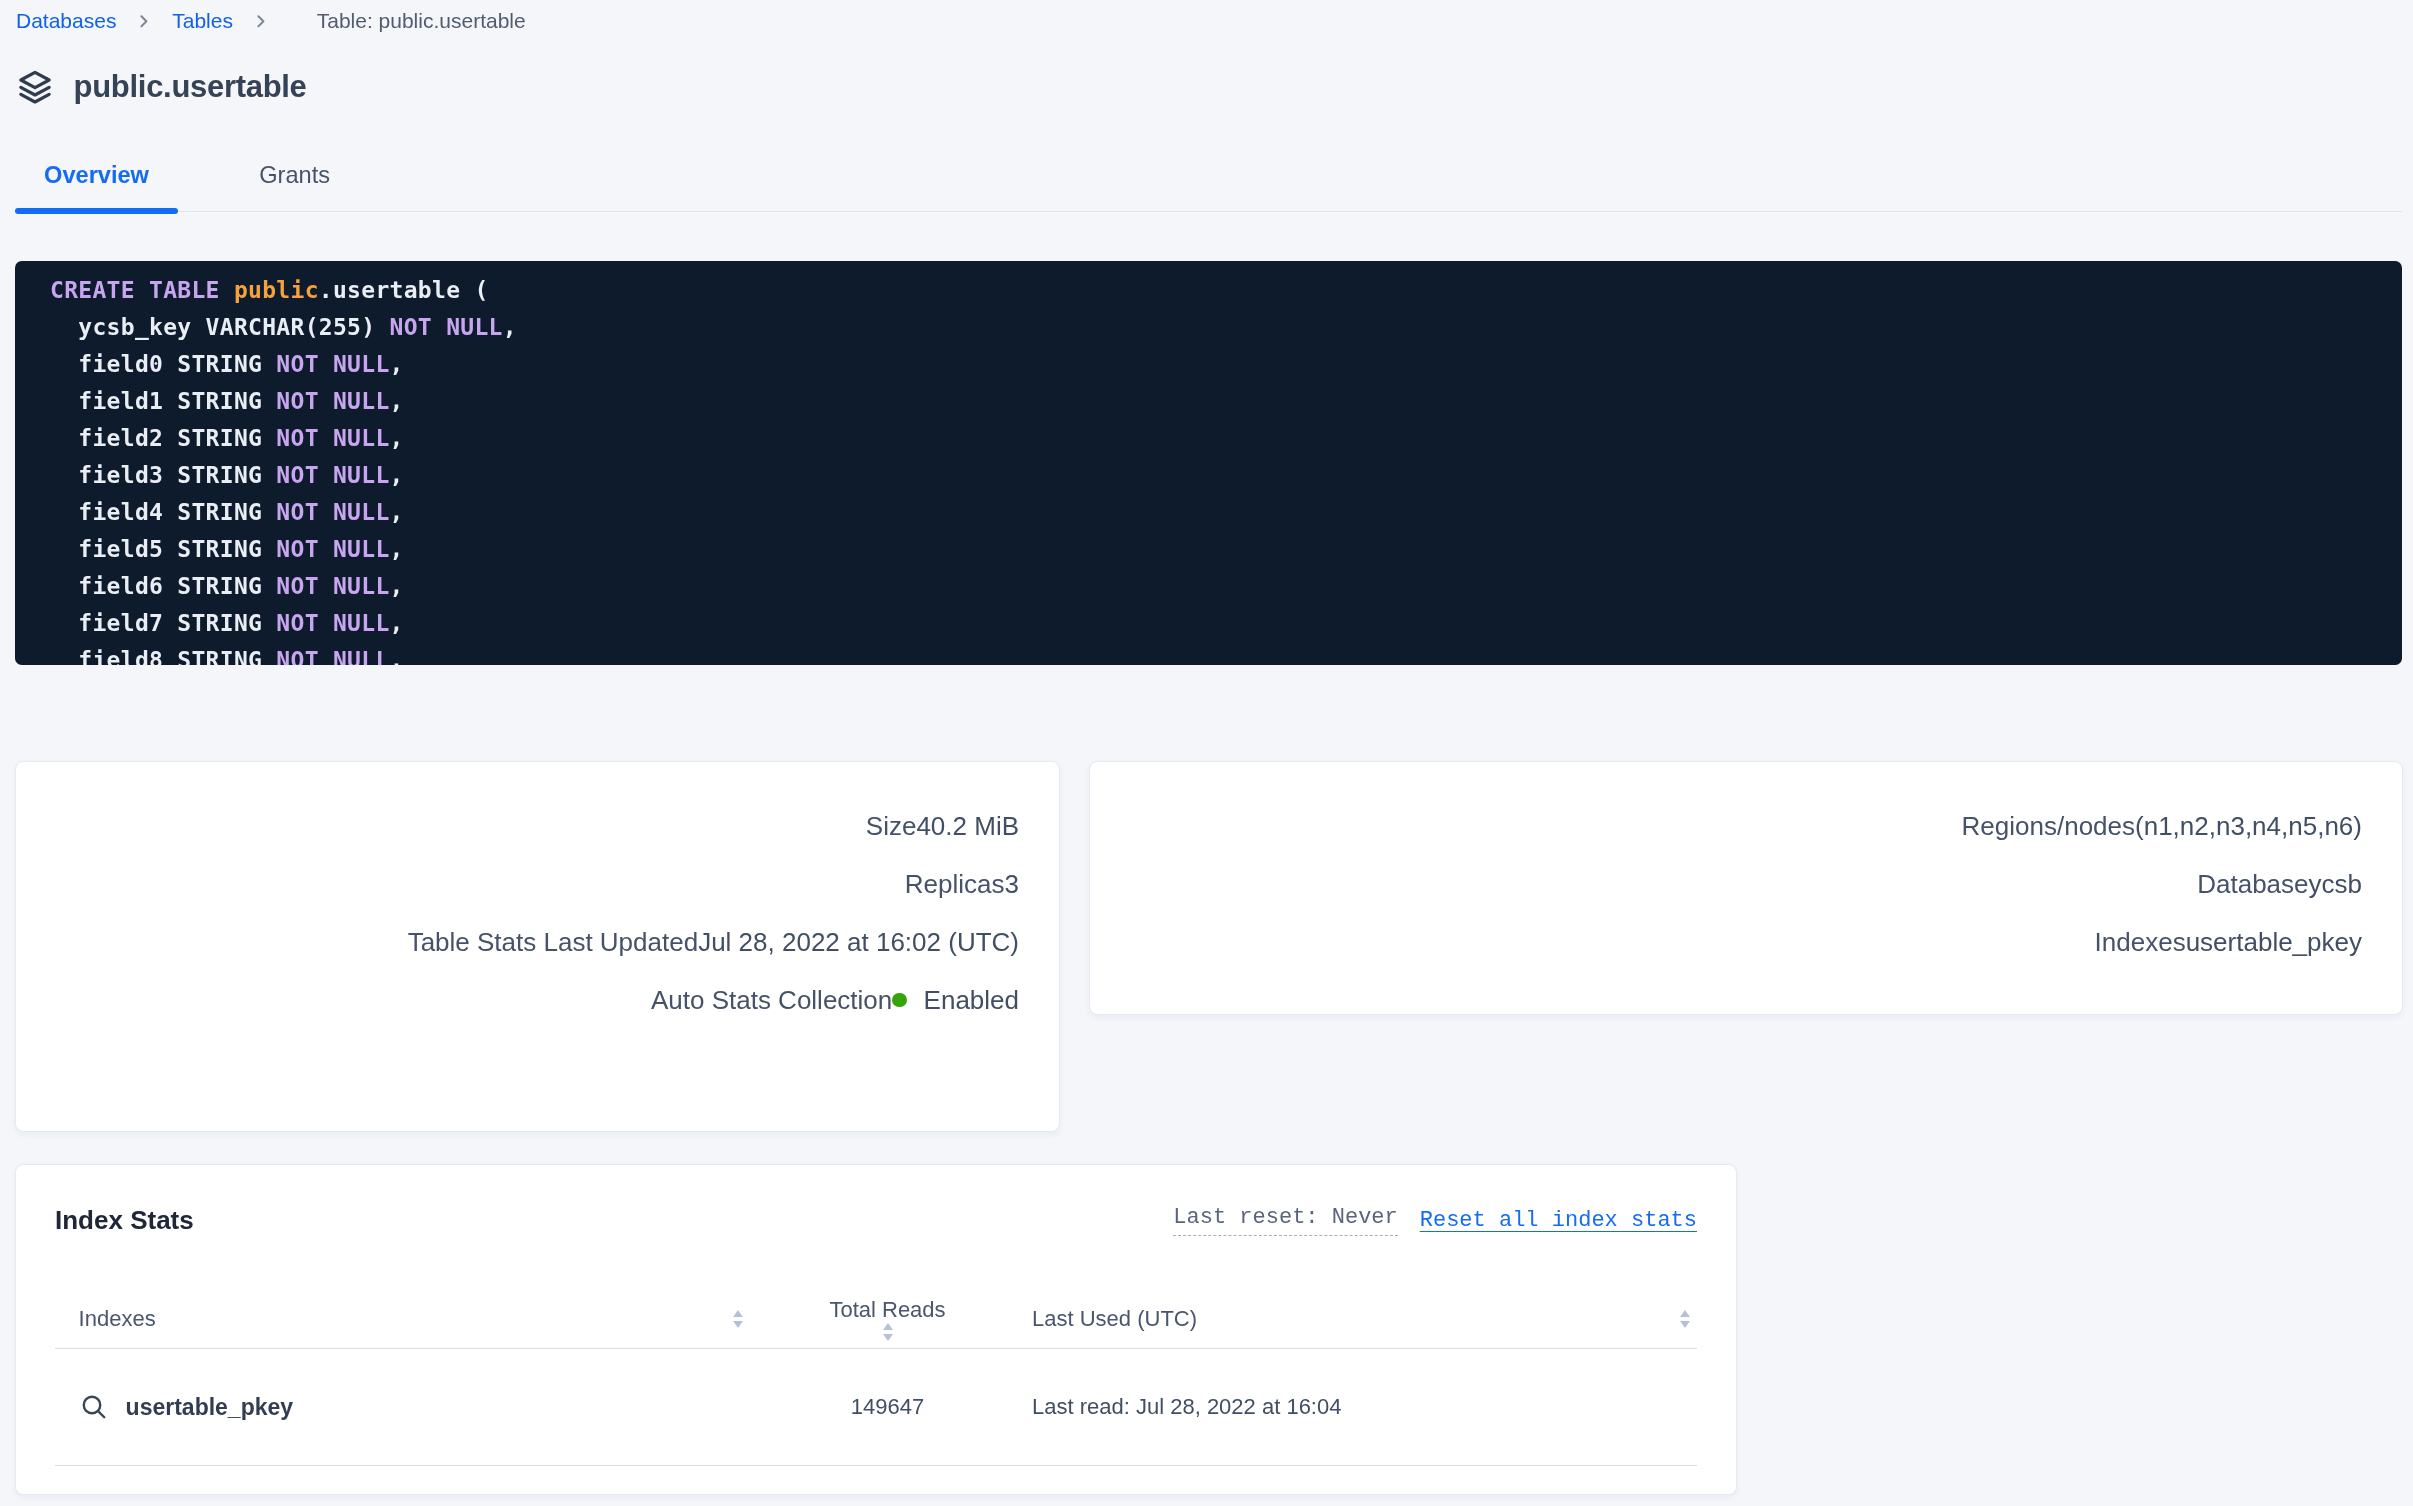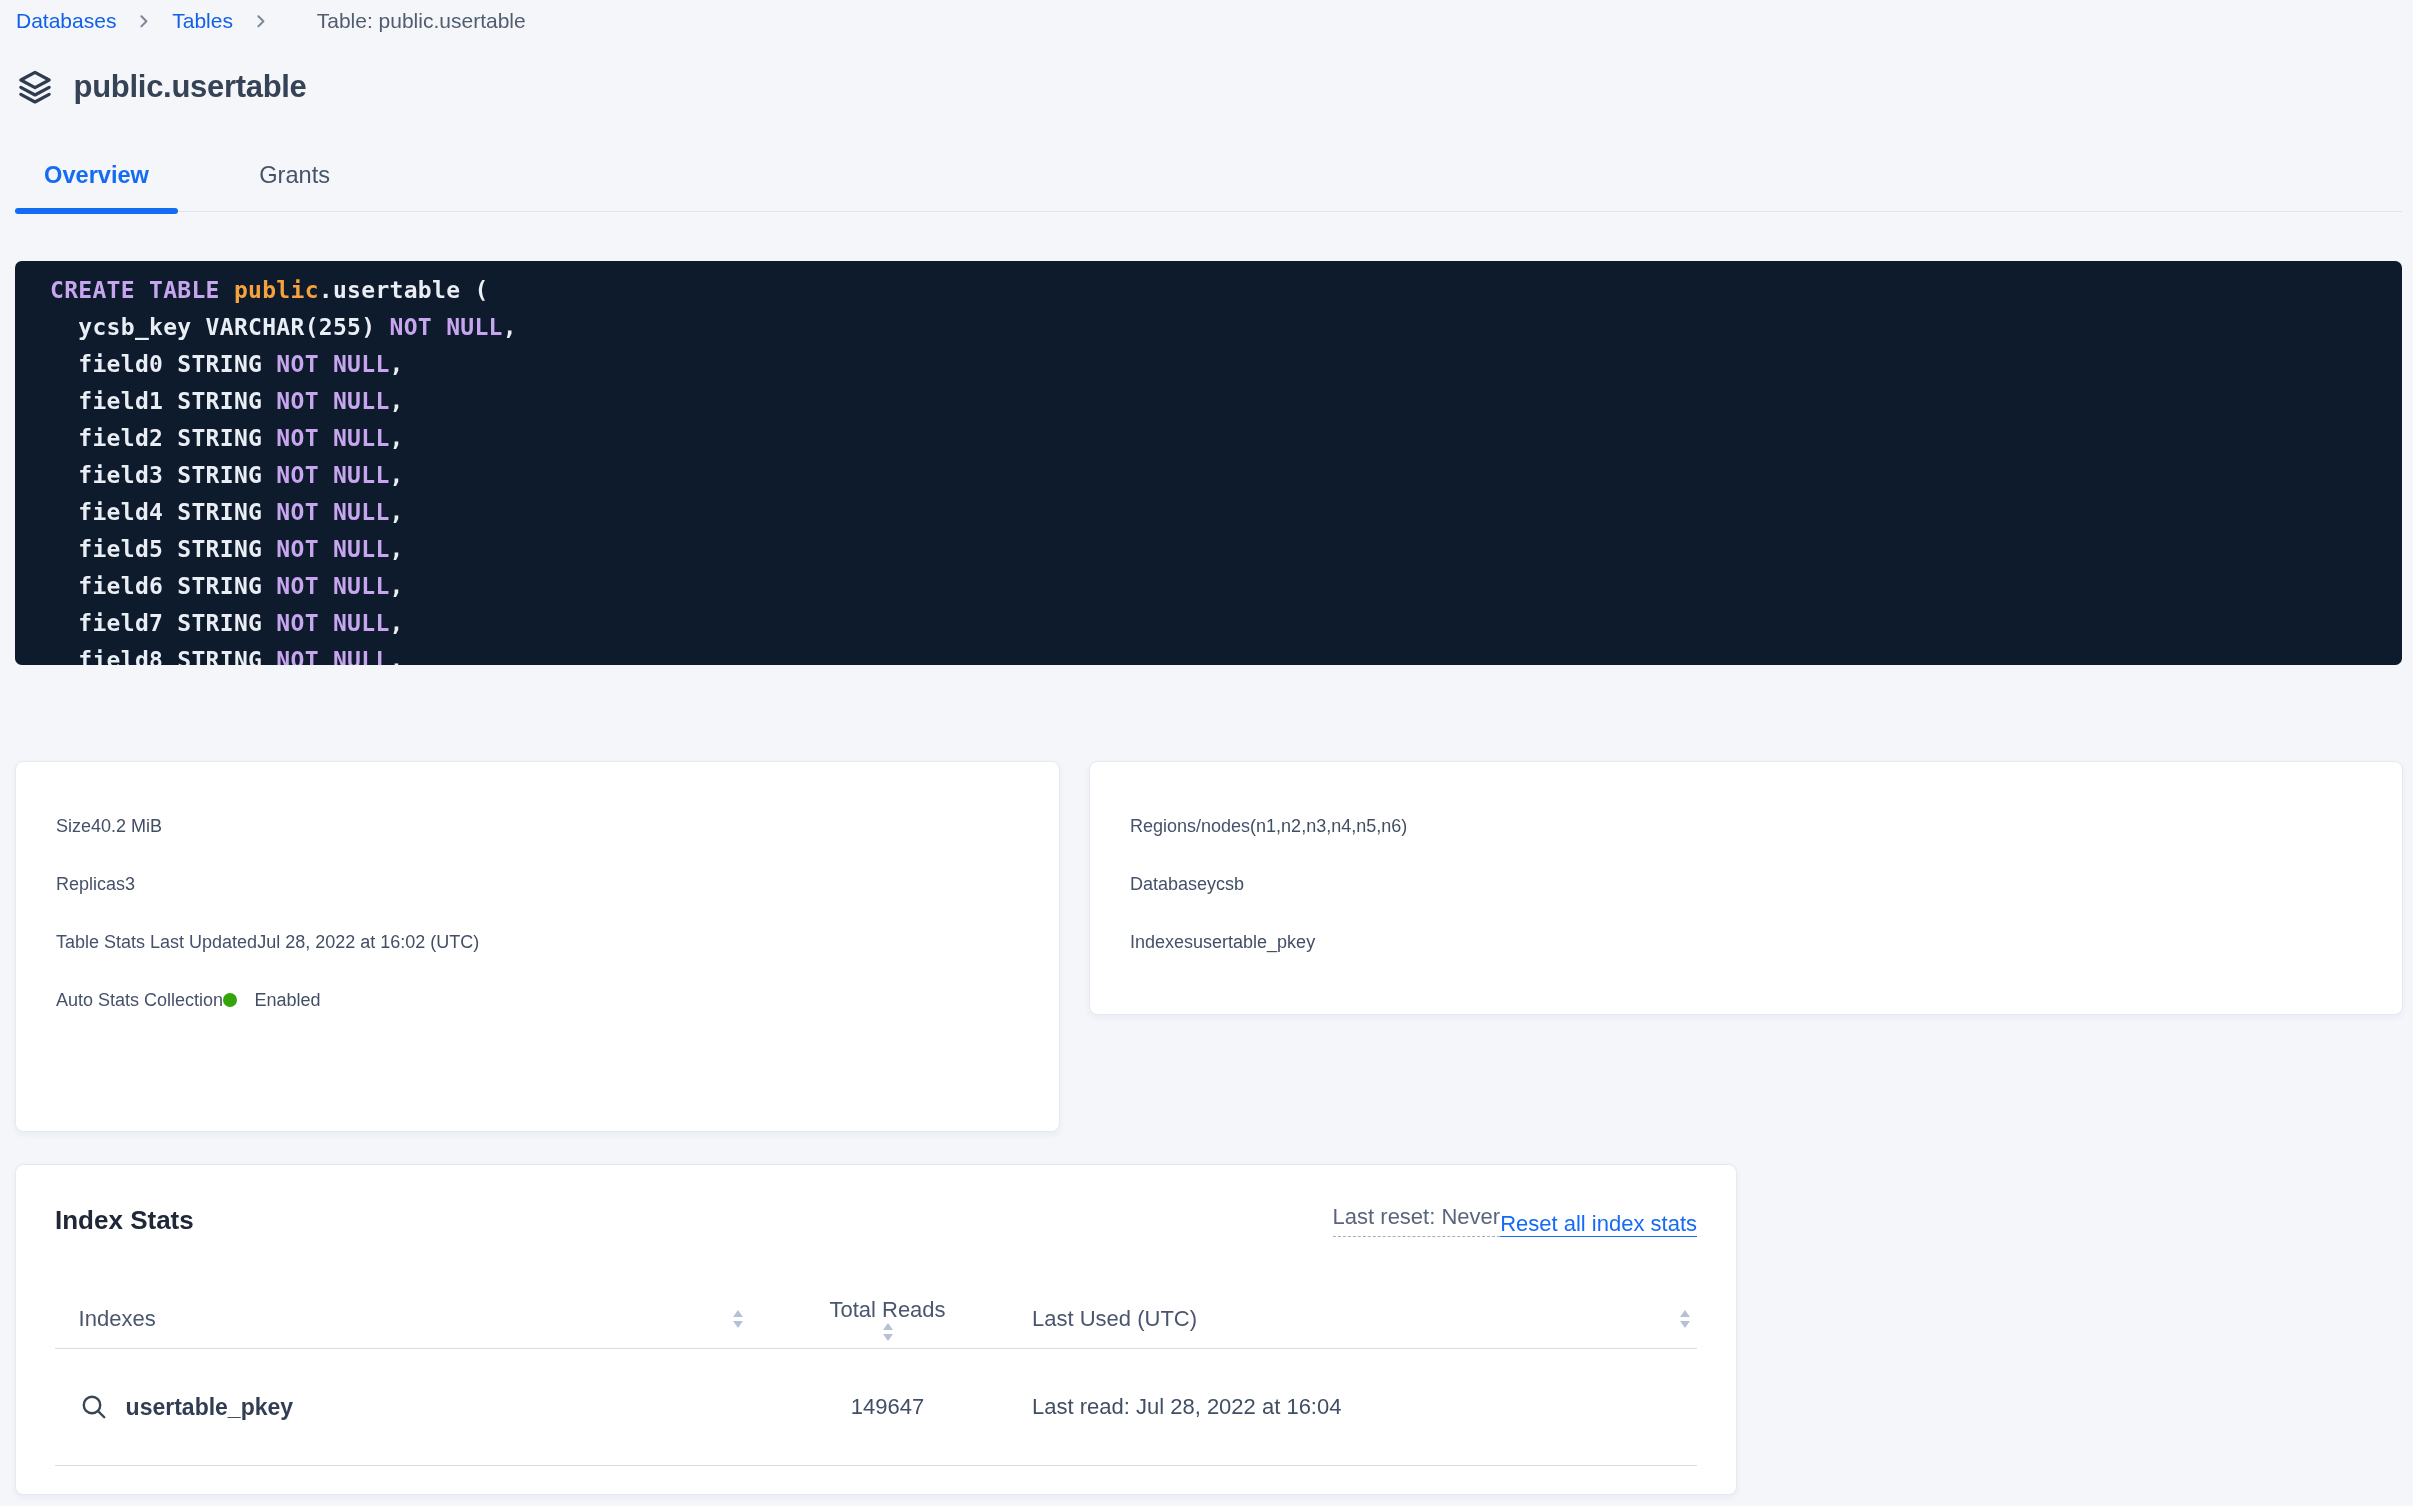"Size" .stat-row { font-size: 18px -> 26px; justify-content: flex-start -> flex-end; margin-left: none -> 36px }
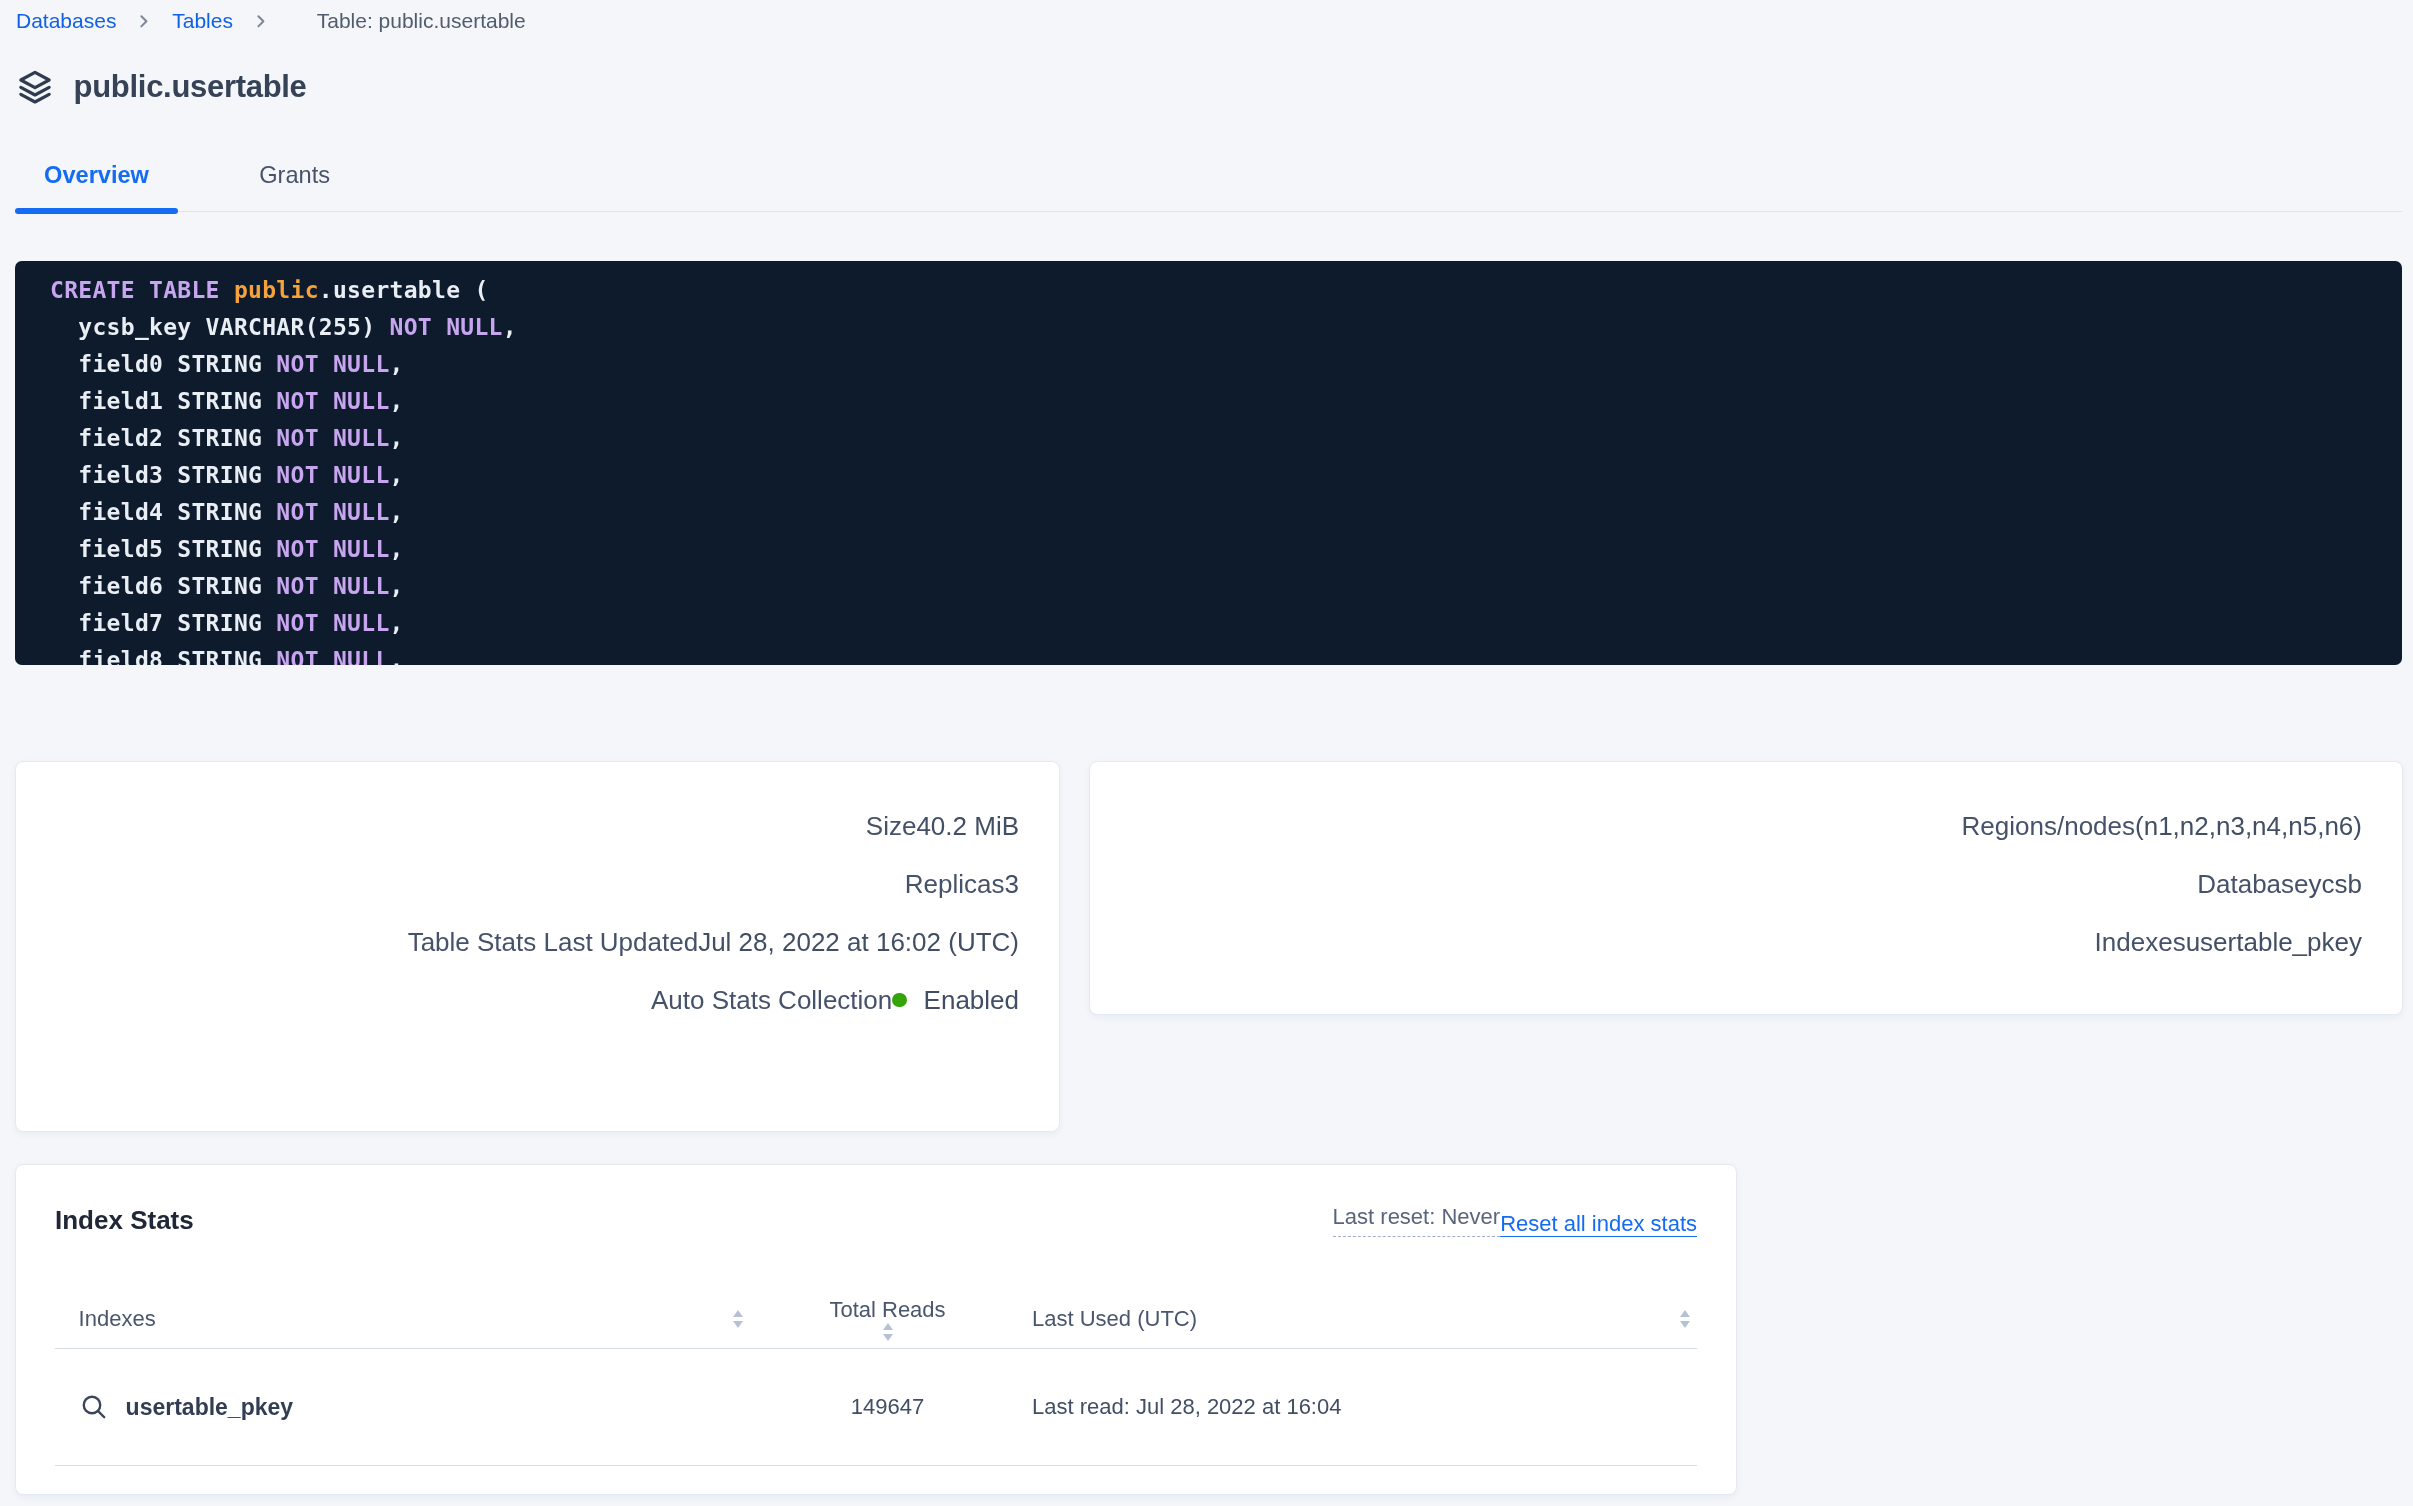"Last reset: Never" .reset-group { align-items: flex-end -> center; font-family: none -> Liberation Mono, monospace; gap: none -> 22px }
